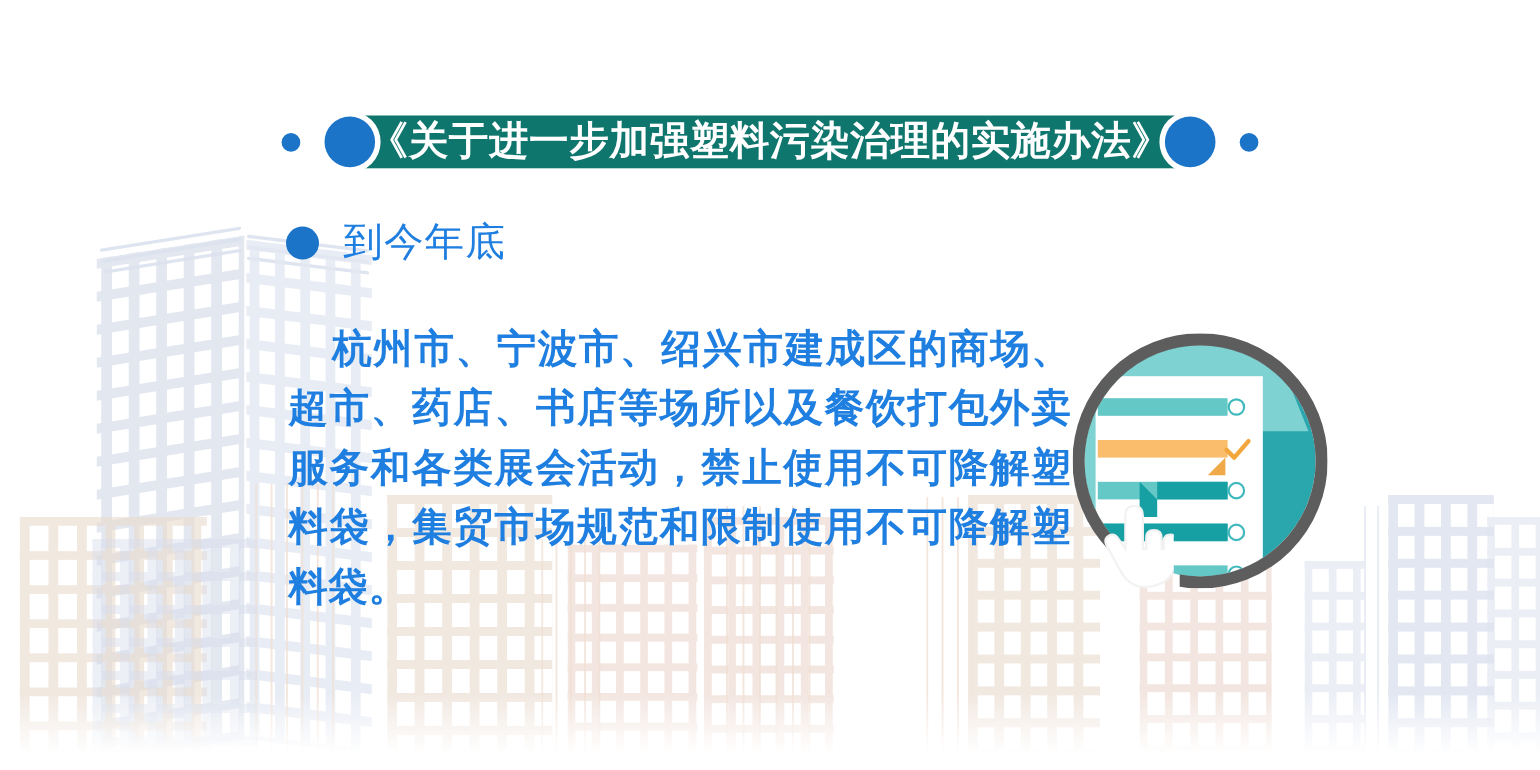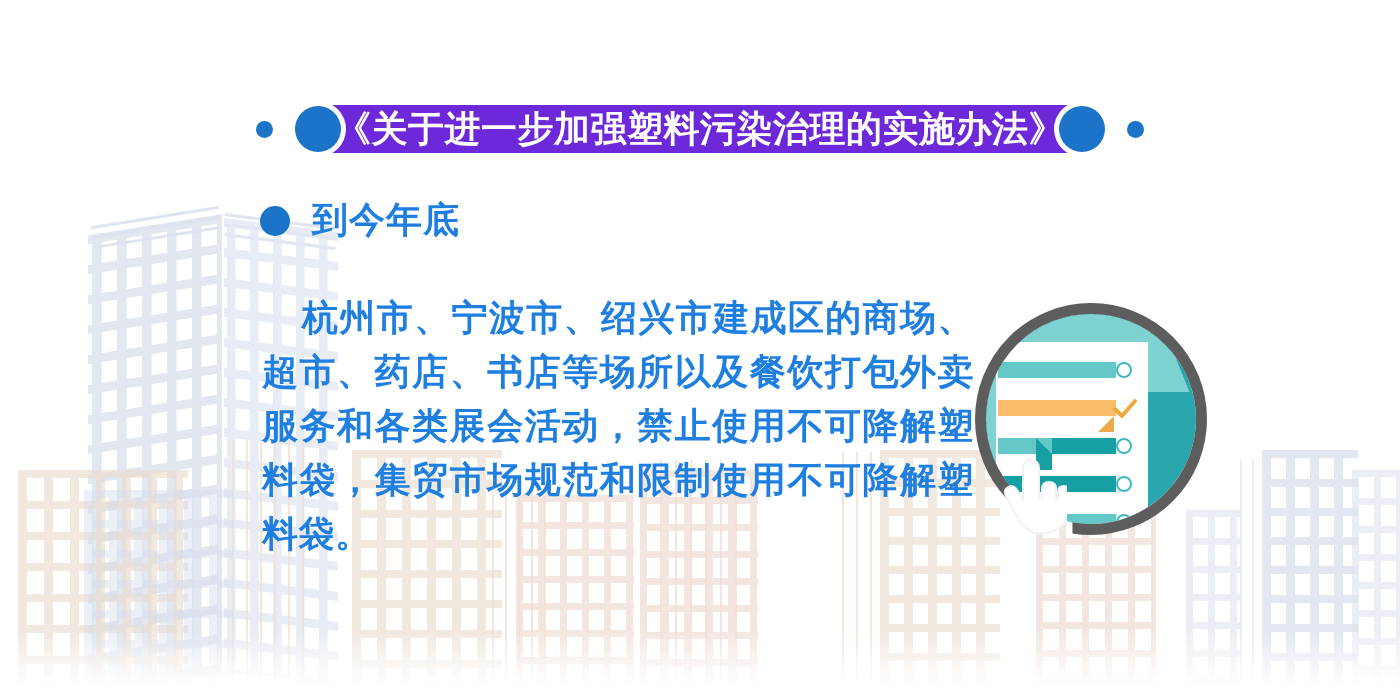"《关于进一步加强塑料污染治理的实施办法》" .banner { background: #6d28d9 -> #0f766e }
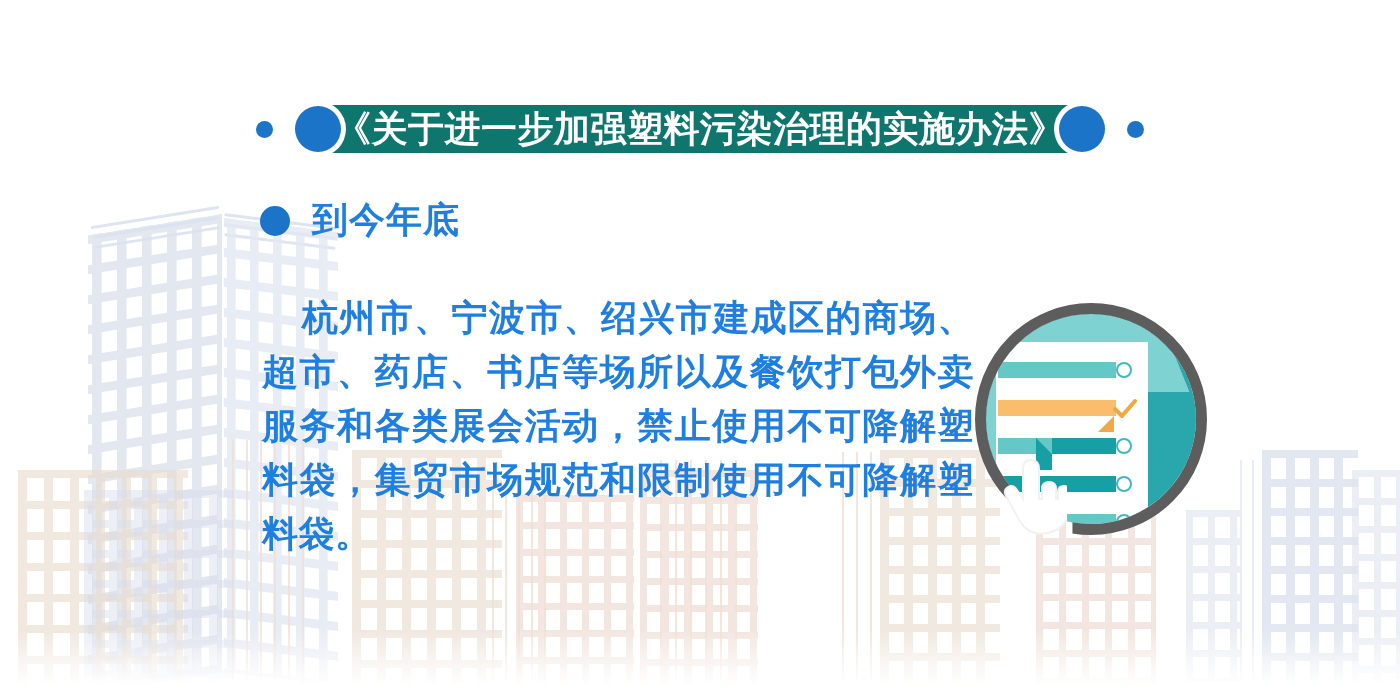"到今年底" .subtitle-text { font-weight: 700 -> 400 }
